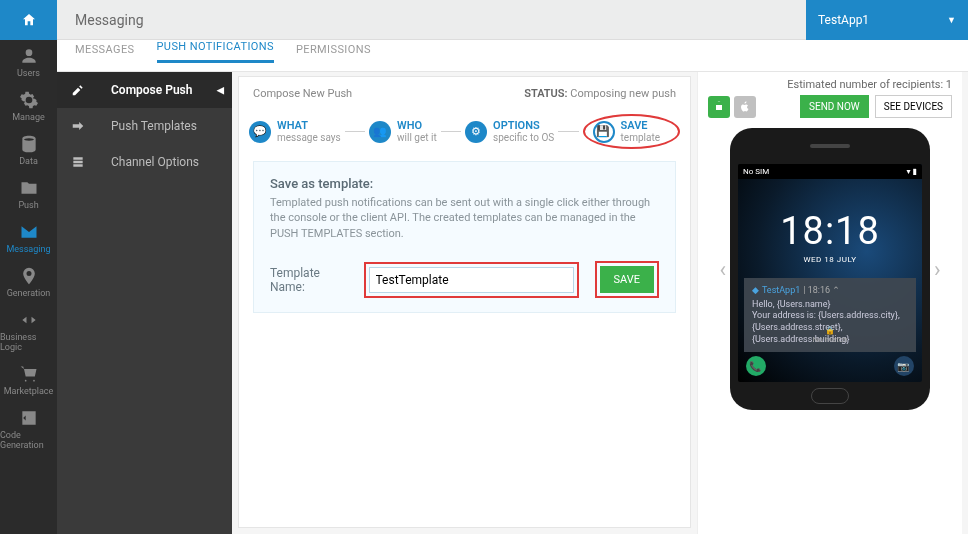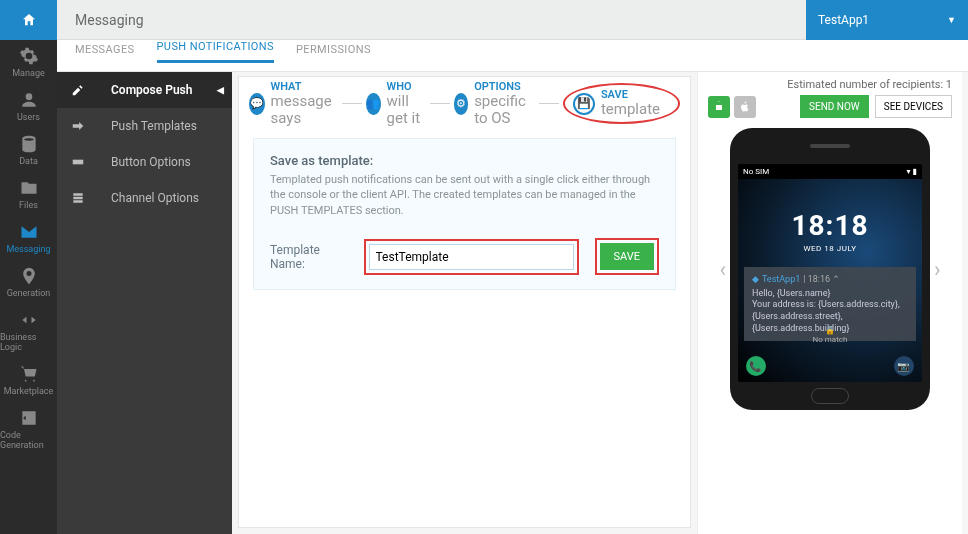"Compose New Push" div.canvas-head { html: none -> <div> <span>Compose New Push</span> <span><b>STATUS:</b> <span>Composing new push</span></span> </div> }
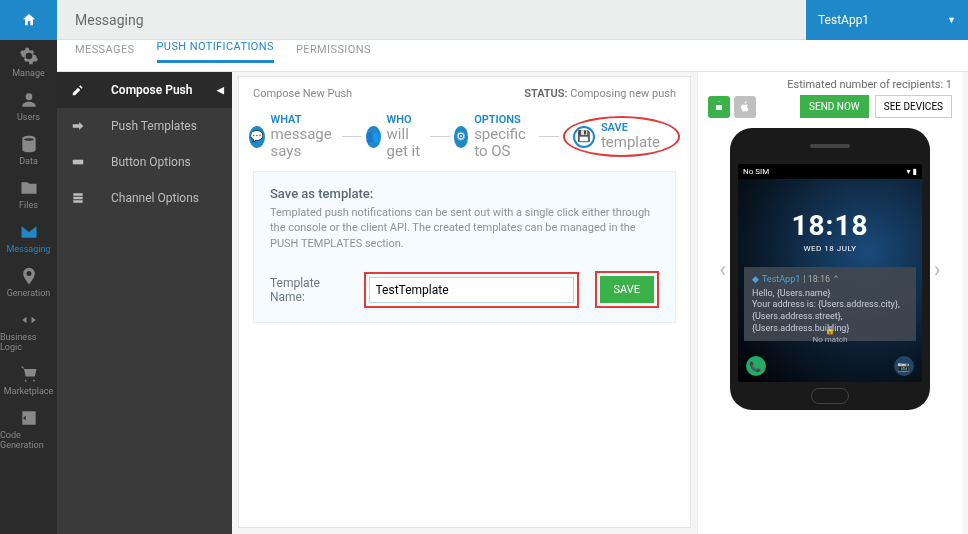"Manage" div.rail-item { order: before "Users" -> after "Users" }
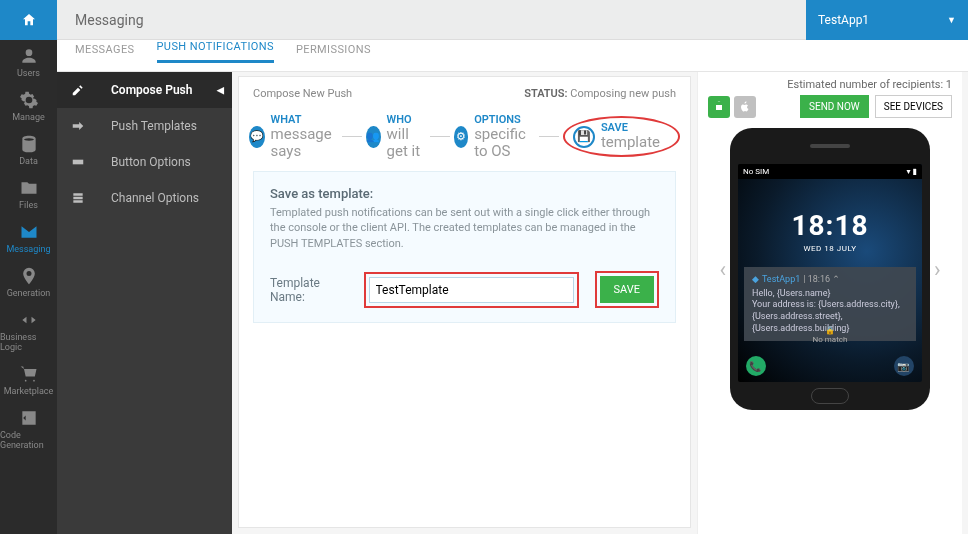"message says" .step .txt .s { font-size: 15px -> 10px }
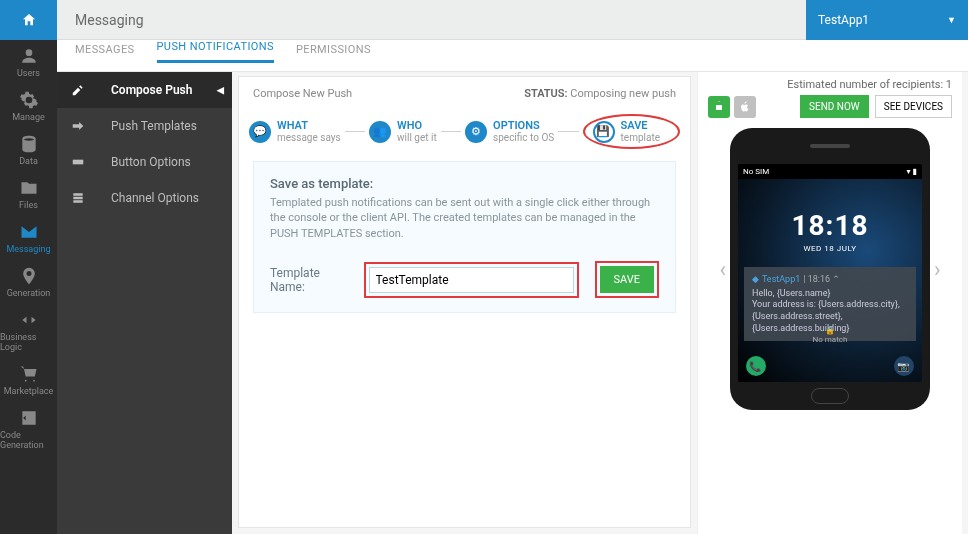"Button Options" div.sidenav-item { html: <div> <svg> <path></path> </svg> <span>Button Options</span> </div> -> none }
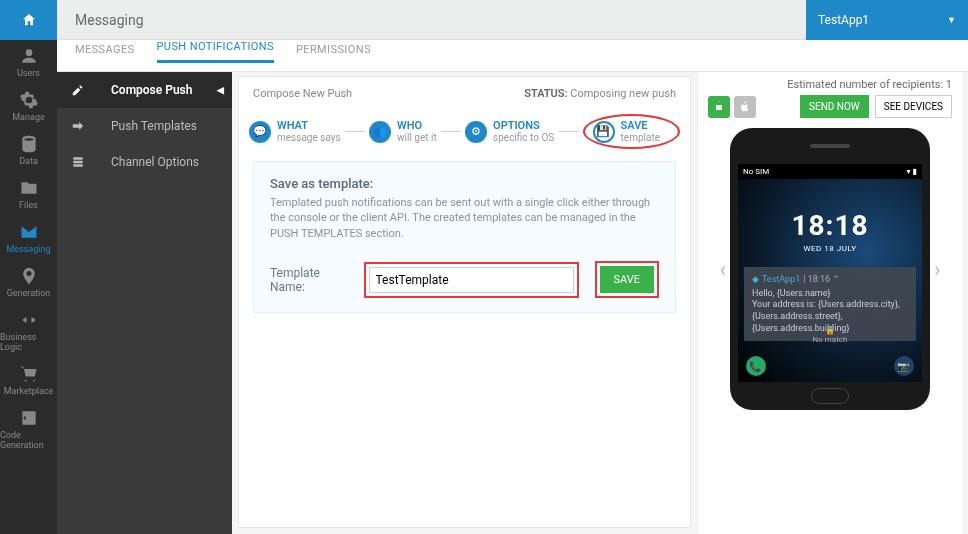"Files" span { text: Files -> Push }
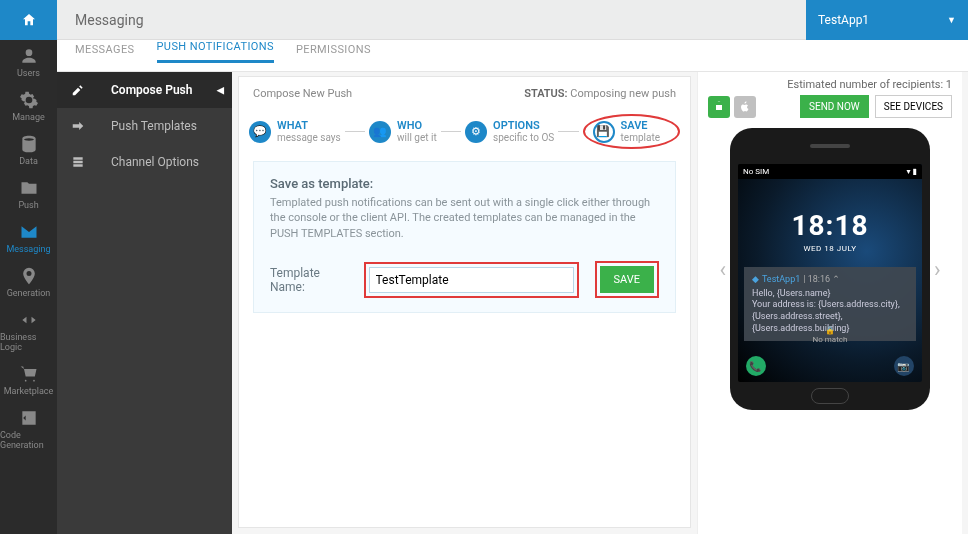"18:18" .clock .time { font-size: 28px -> 38px; font-weight: 700 -> 400 }
